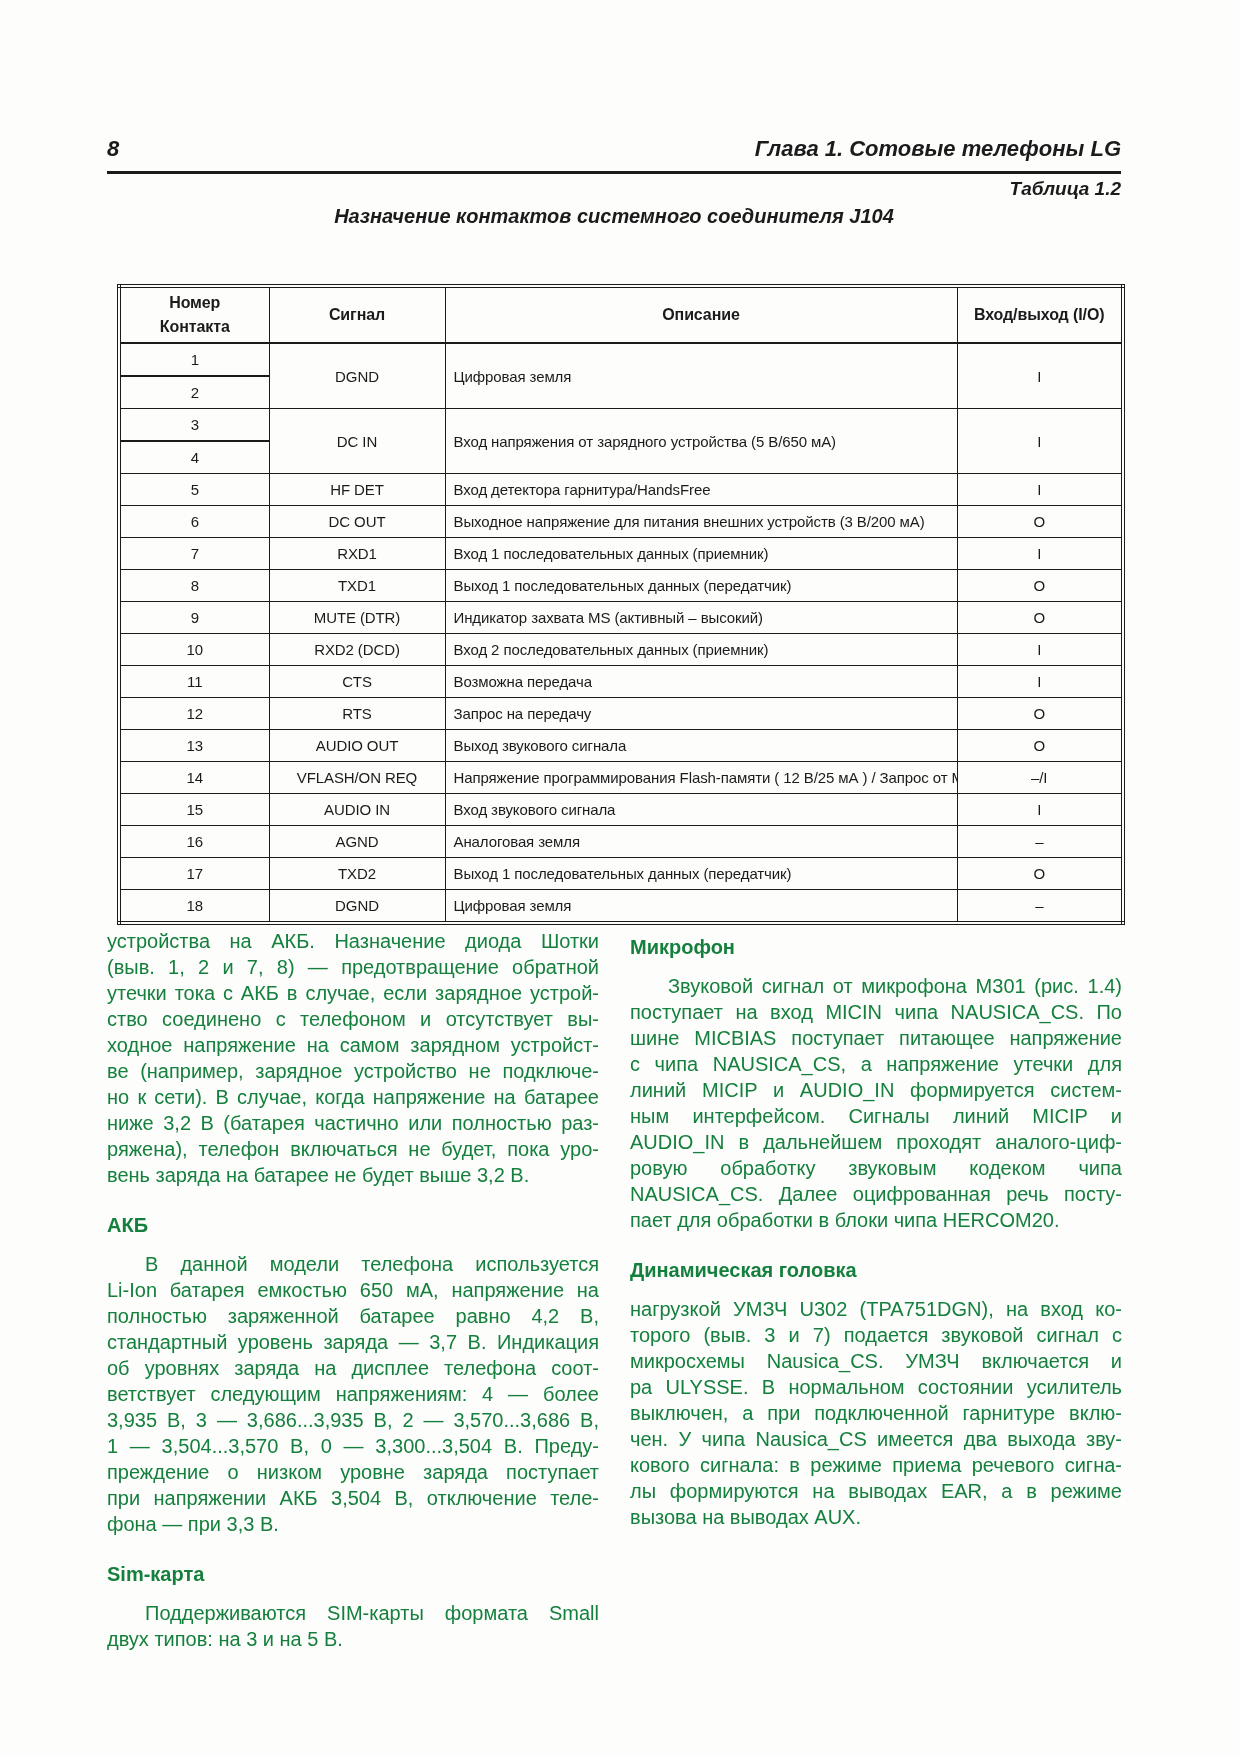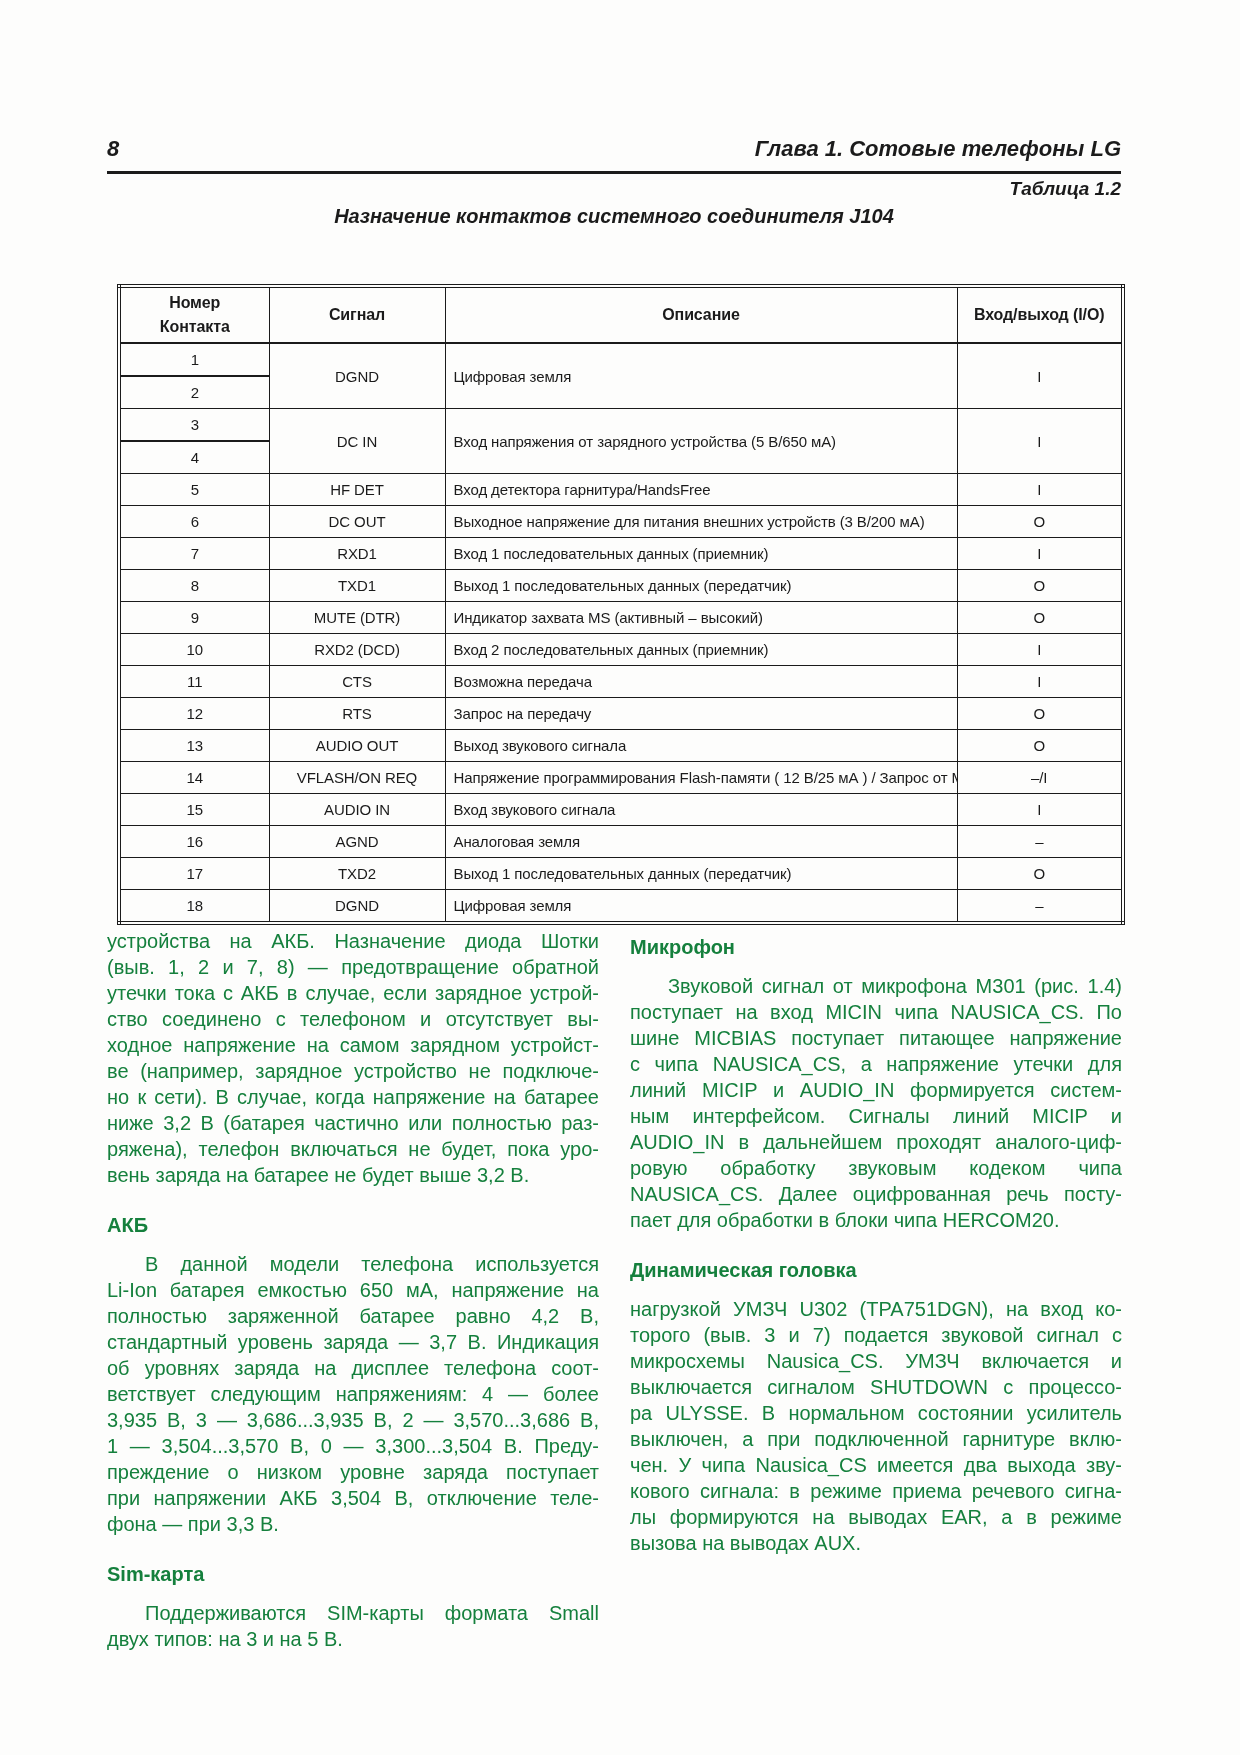"выключается сигналом SHUTDOWN с" div.tline { html: <div>выключается сигналом SHUTDOWN с процессо-</div> -> none }
